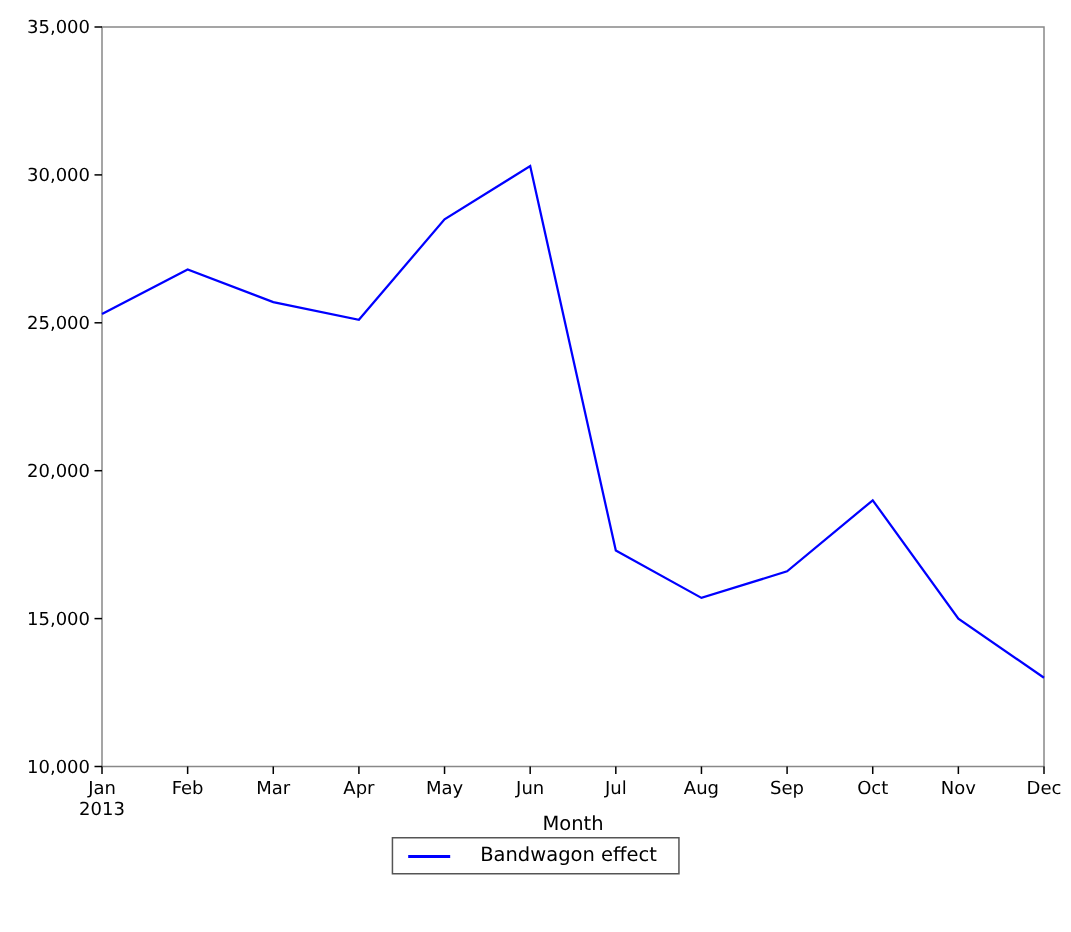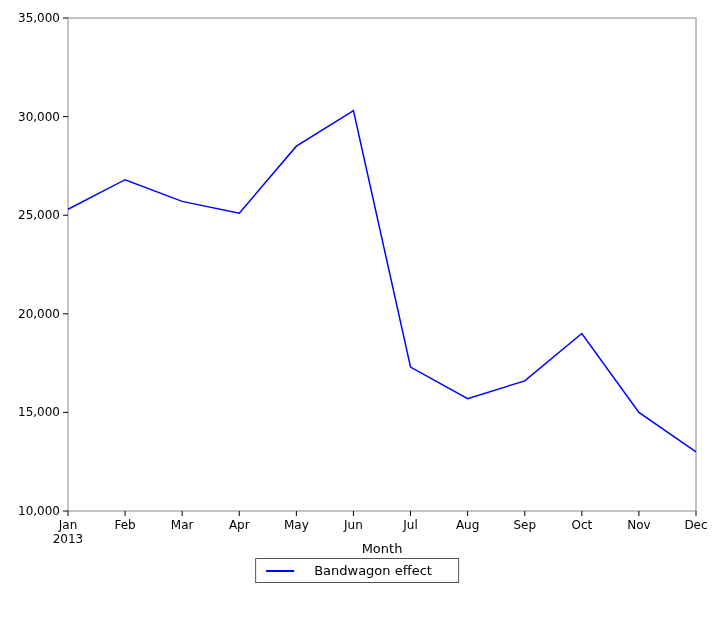"Bandwagon effect" .legend-box { padding: 4px 26px 4px 10px -> 4px 14px 4px 10px }
